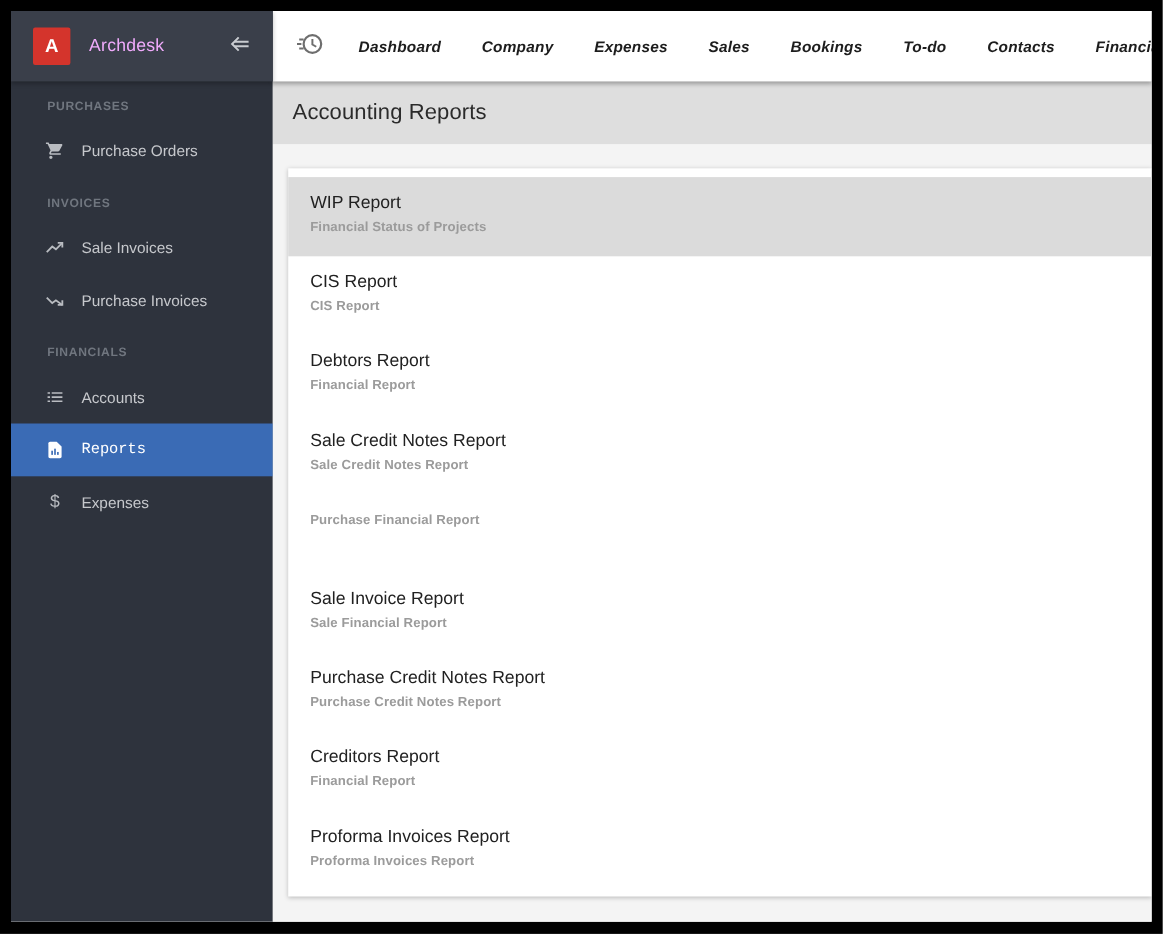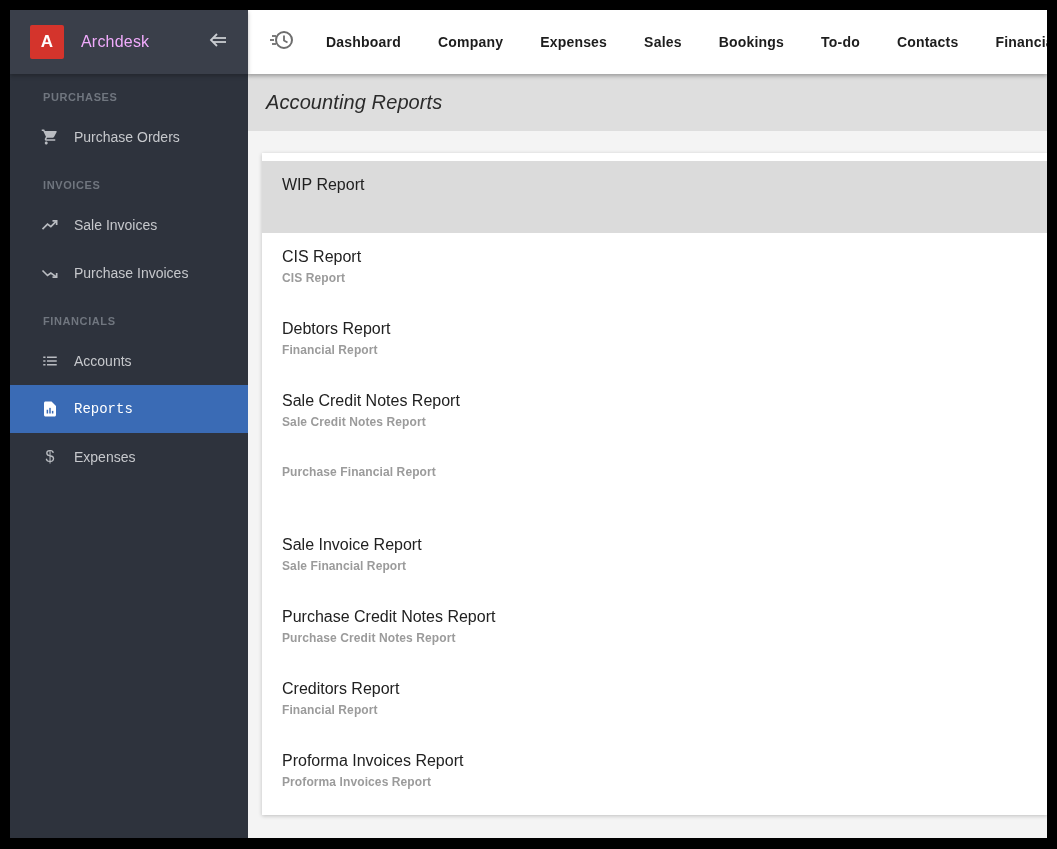"Dashboard" .topnav { font-style: none -> italic }
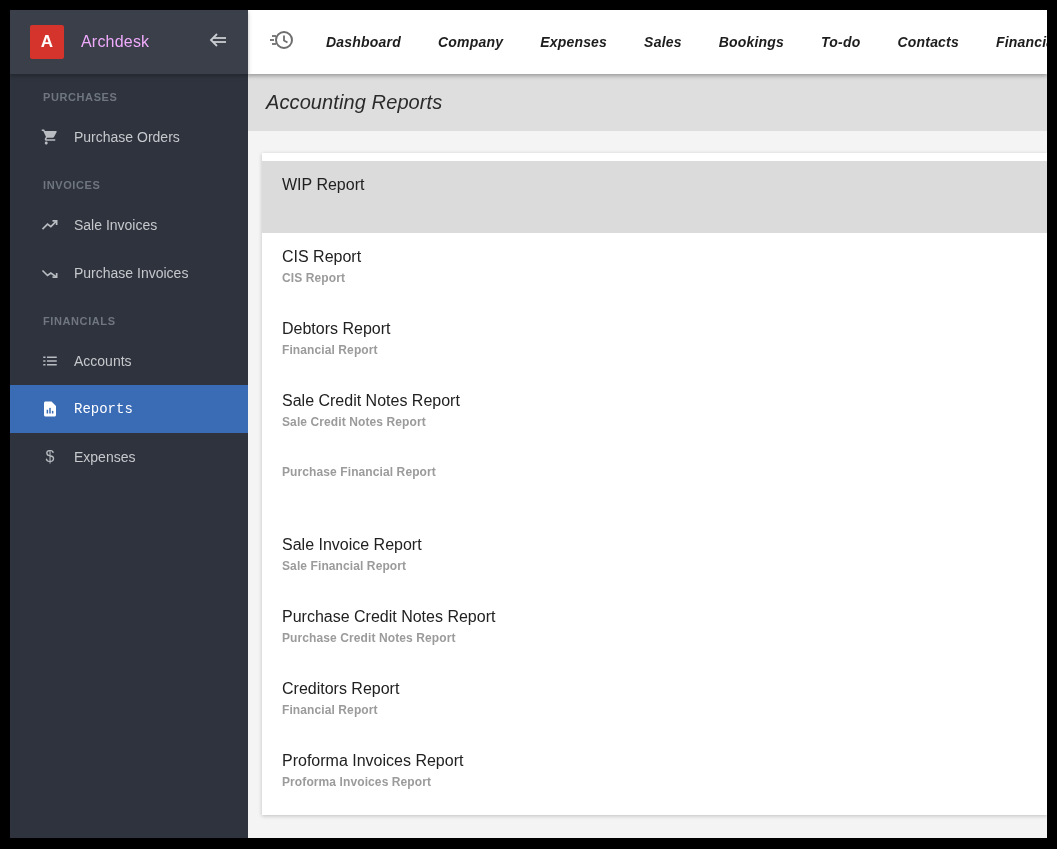"Accounting Reports" .page-title { font-style: italic -> none }
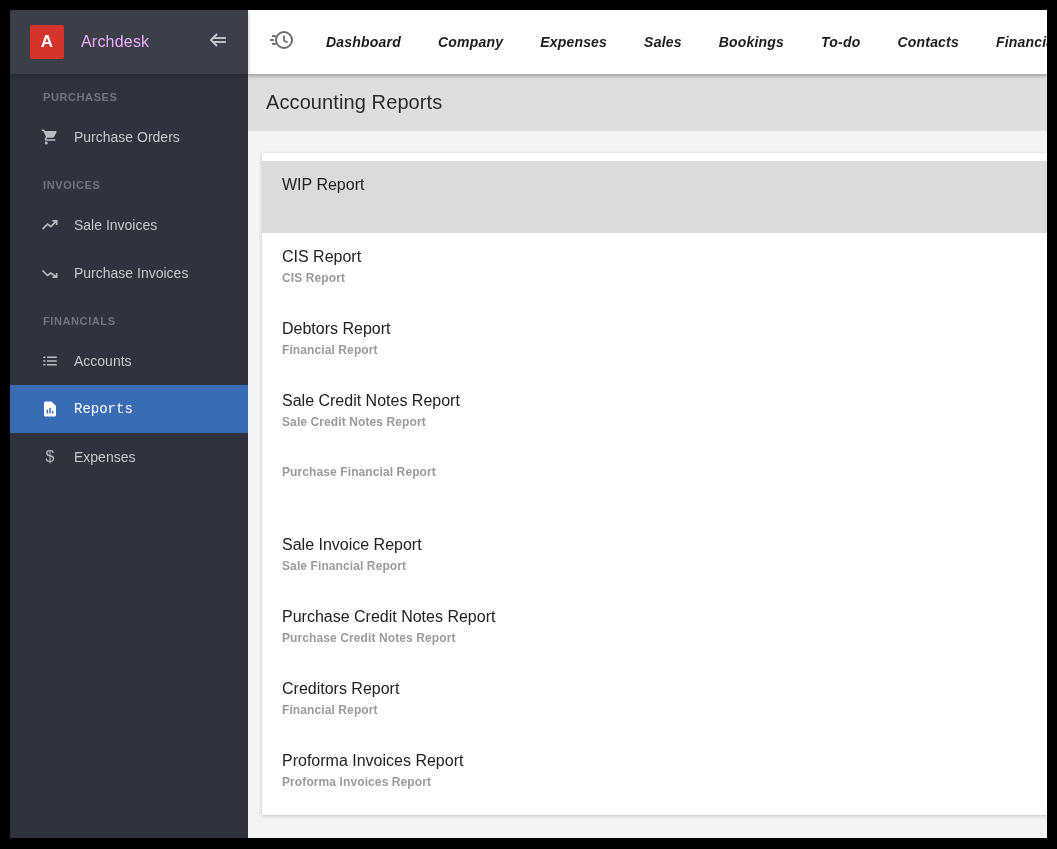"Financial Status of Projects" div.report-subtitle { html: none -> <div>Financial Status of Projects</div> }
